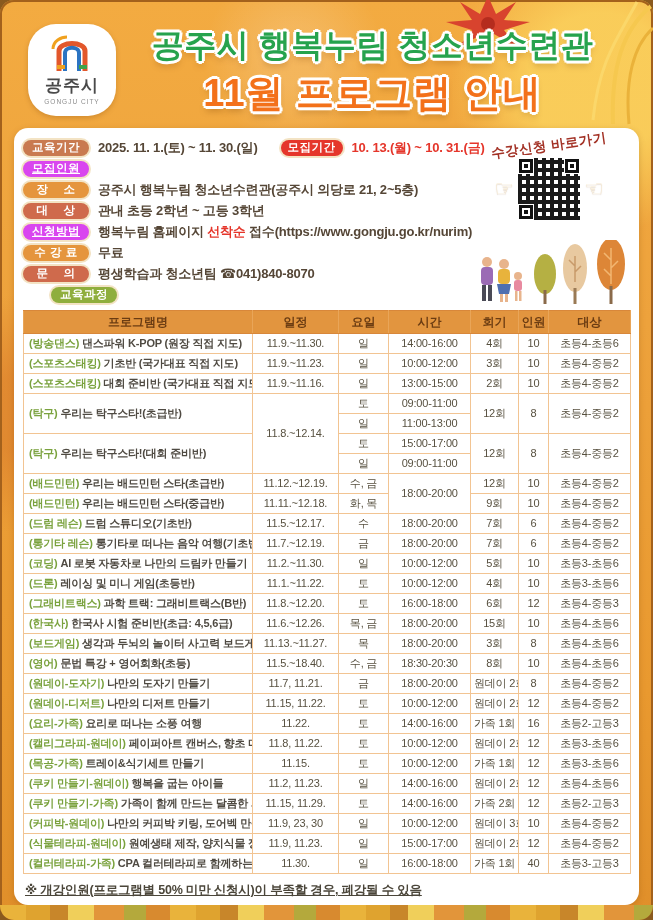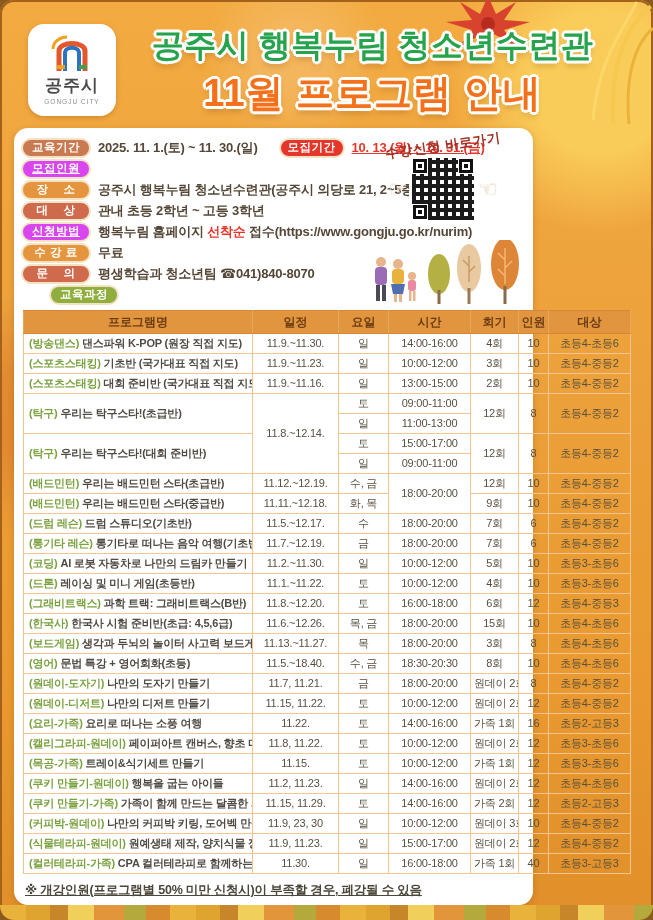"공주시" .logo { border-radius: 16px -> 28px }
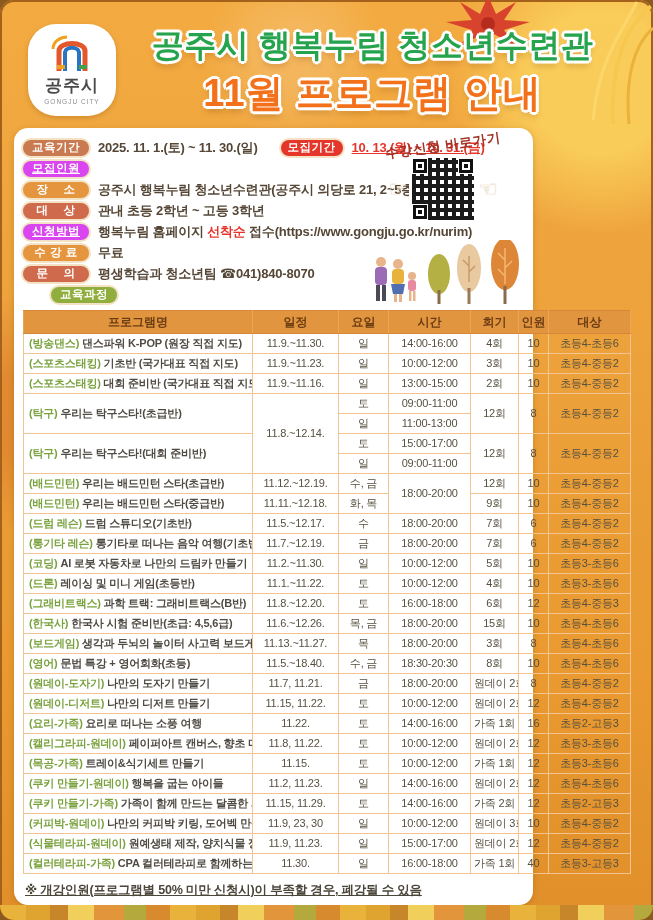"교육기간" .card { width: 519px -> 625px }
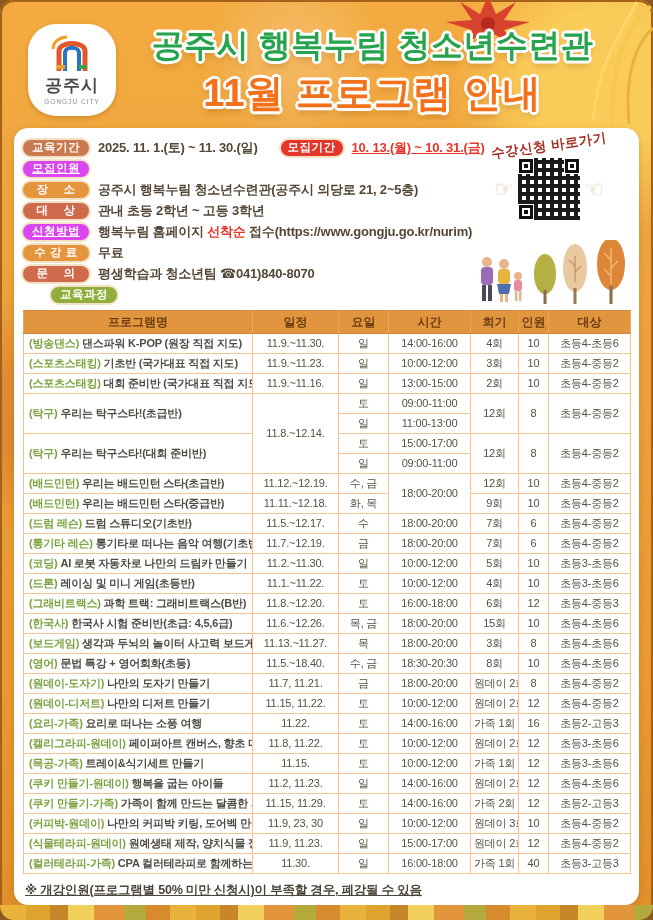"10. 13.(월) ~ 10. 31.(금)" .red-text { text-decoration: underline -> none }
